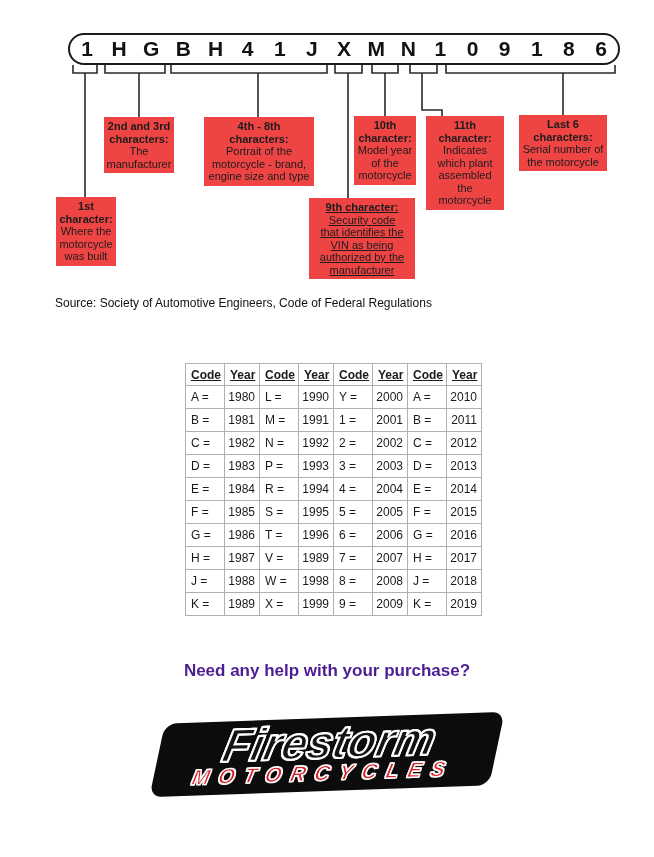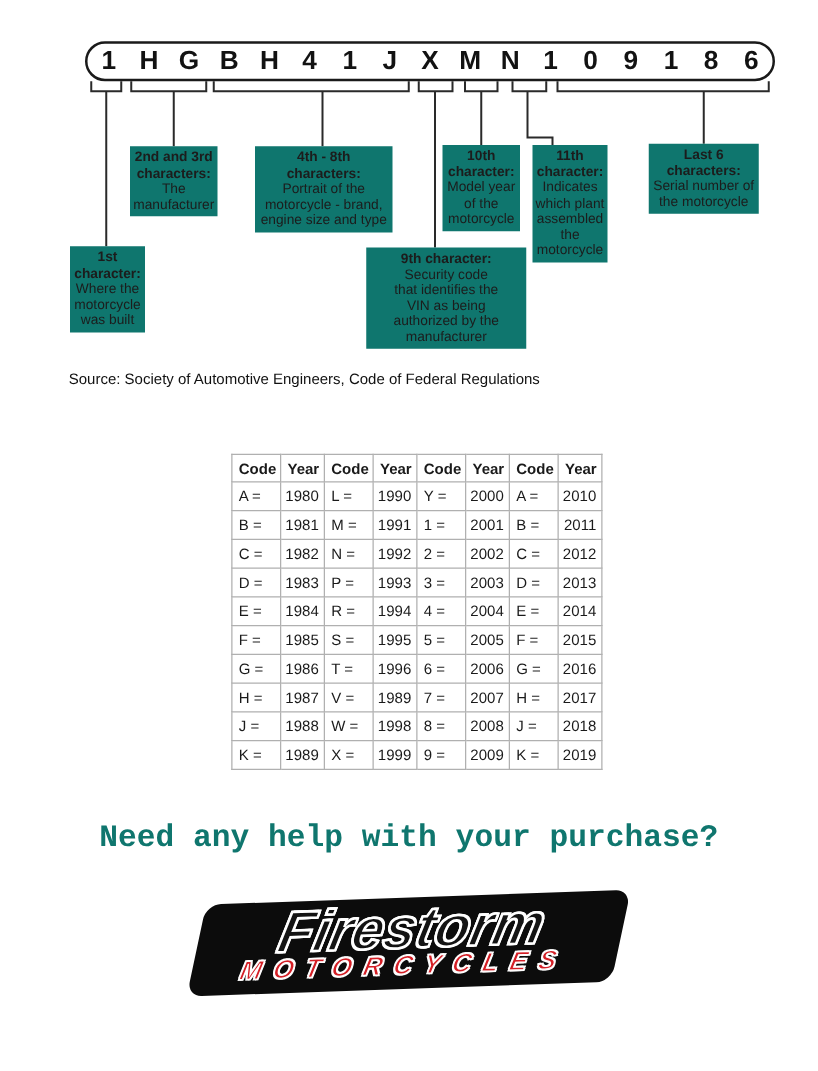"2nd and 3rd" .callout { background: #0f766e -> #ef4444 }
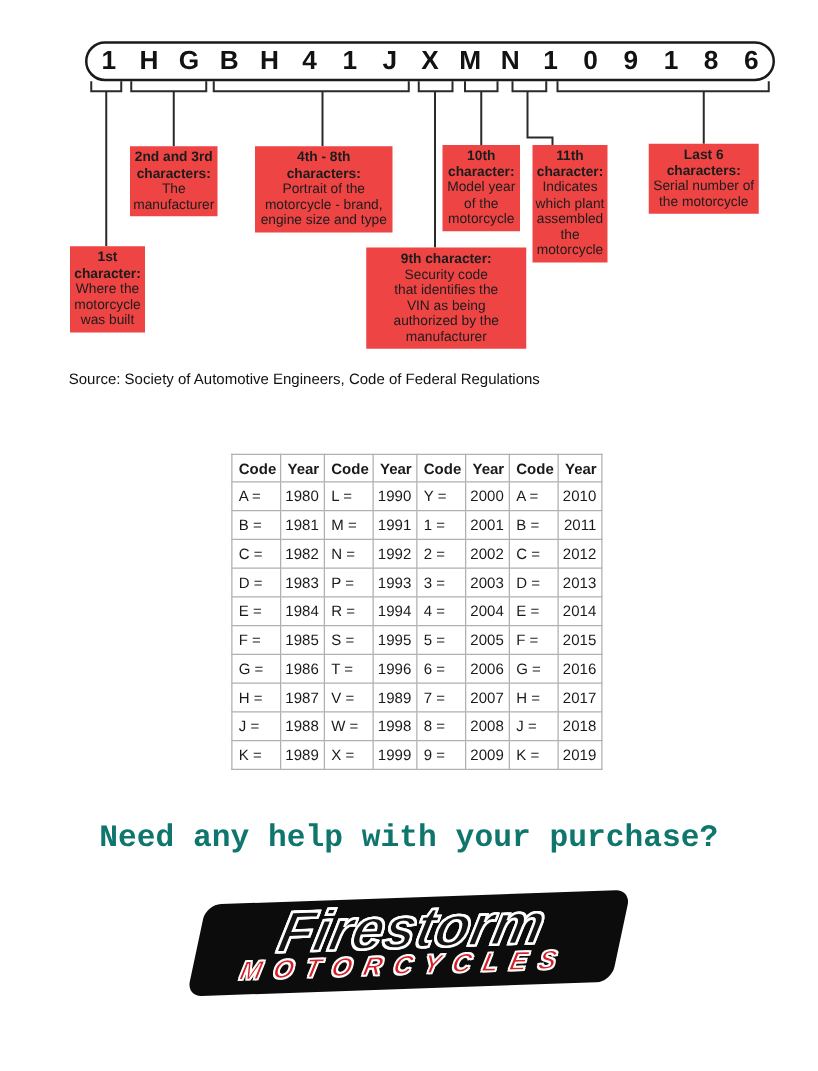"11th" .c6 { width: 60px -> 78px }
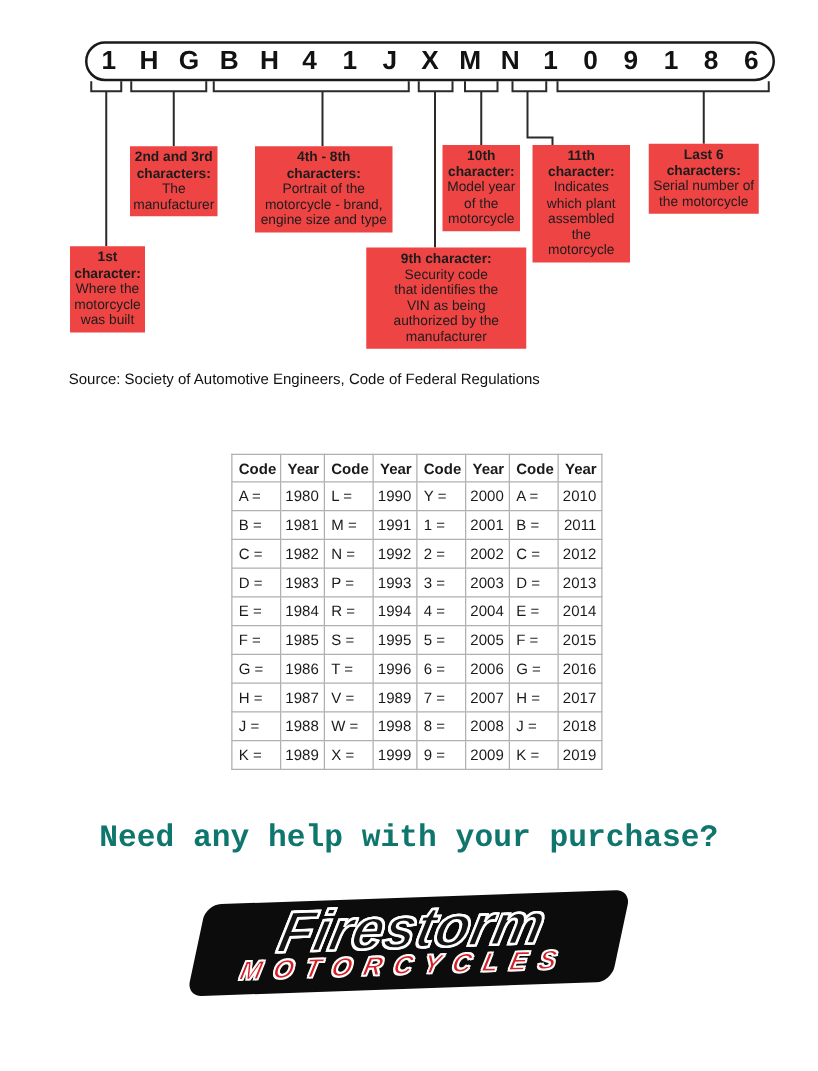"9th character:" .c4 { left: 293px -> 309px; text-decoration: none -> underline; width: 128px -> 106px }
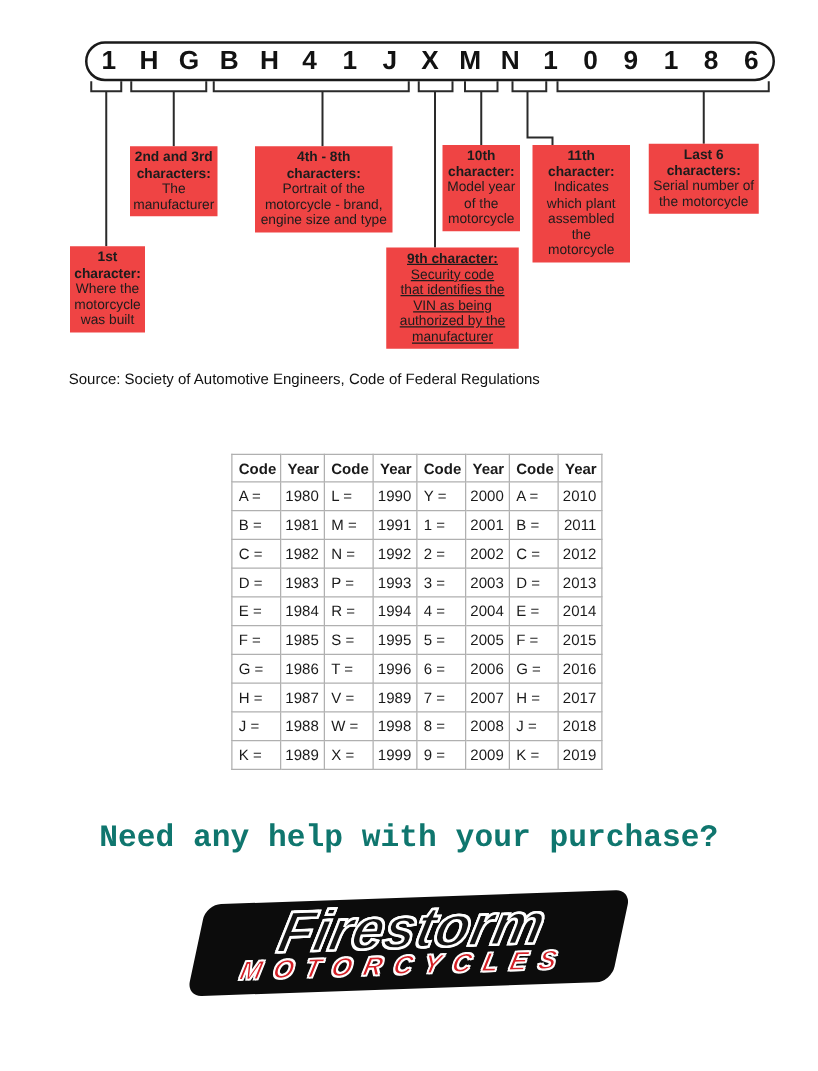"Code" table.years th { text-decoration: none -> underline }
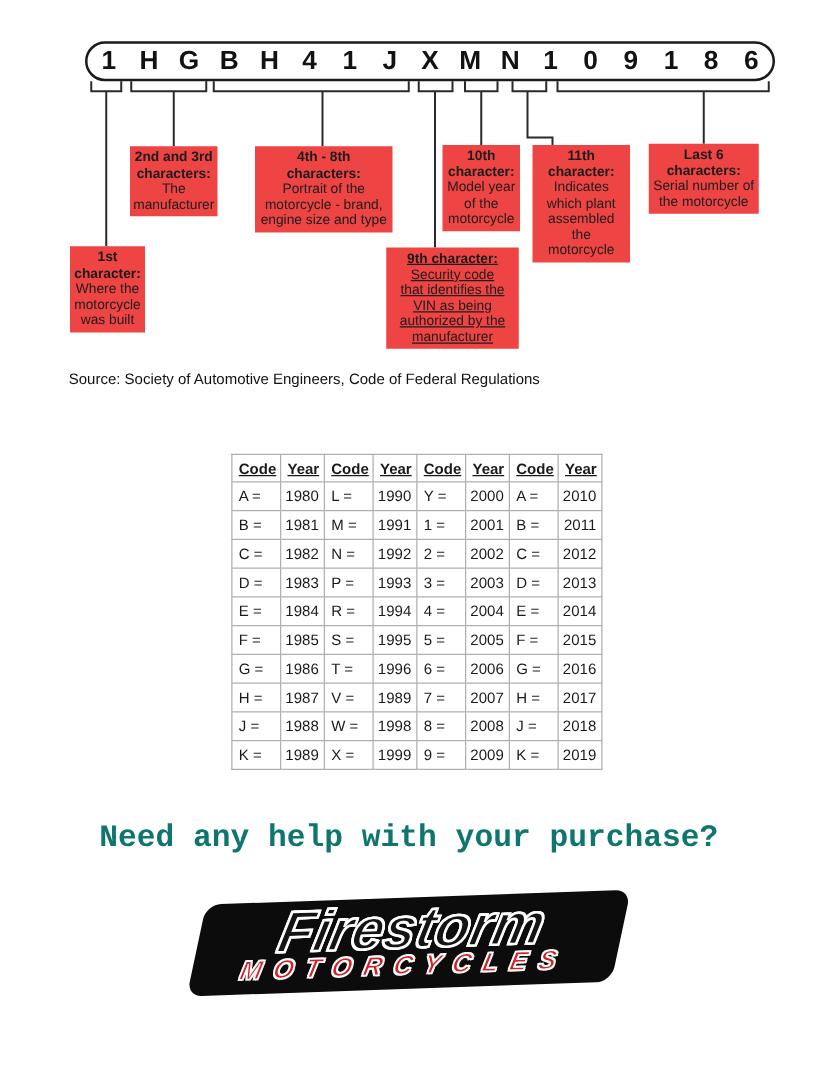"Need any help with your" .help { color: #0f766e -> #4c1d95; font-family: Liberation Mono, monospace -> none; font-size: 25px -> 17px }
